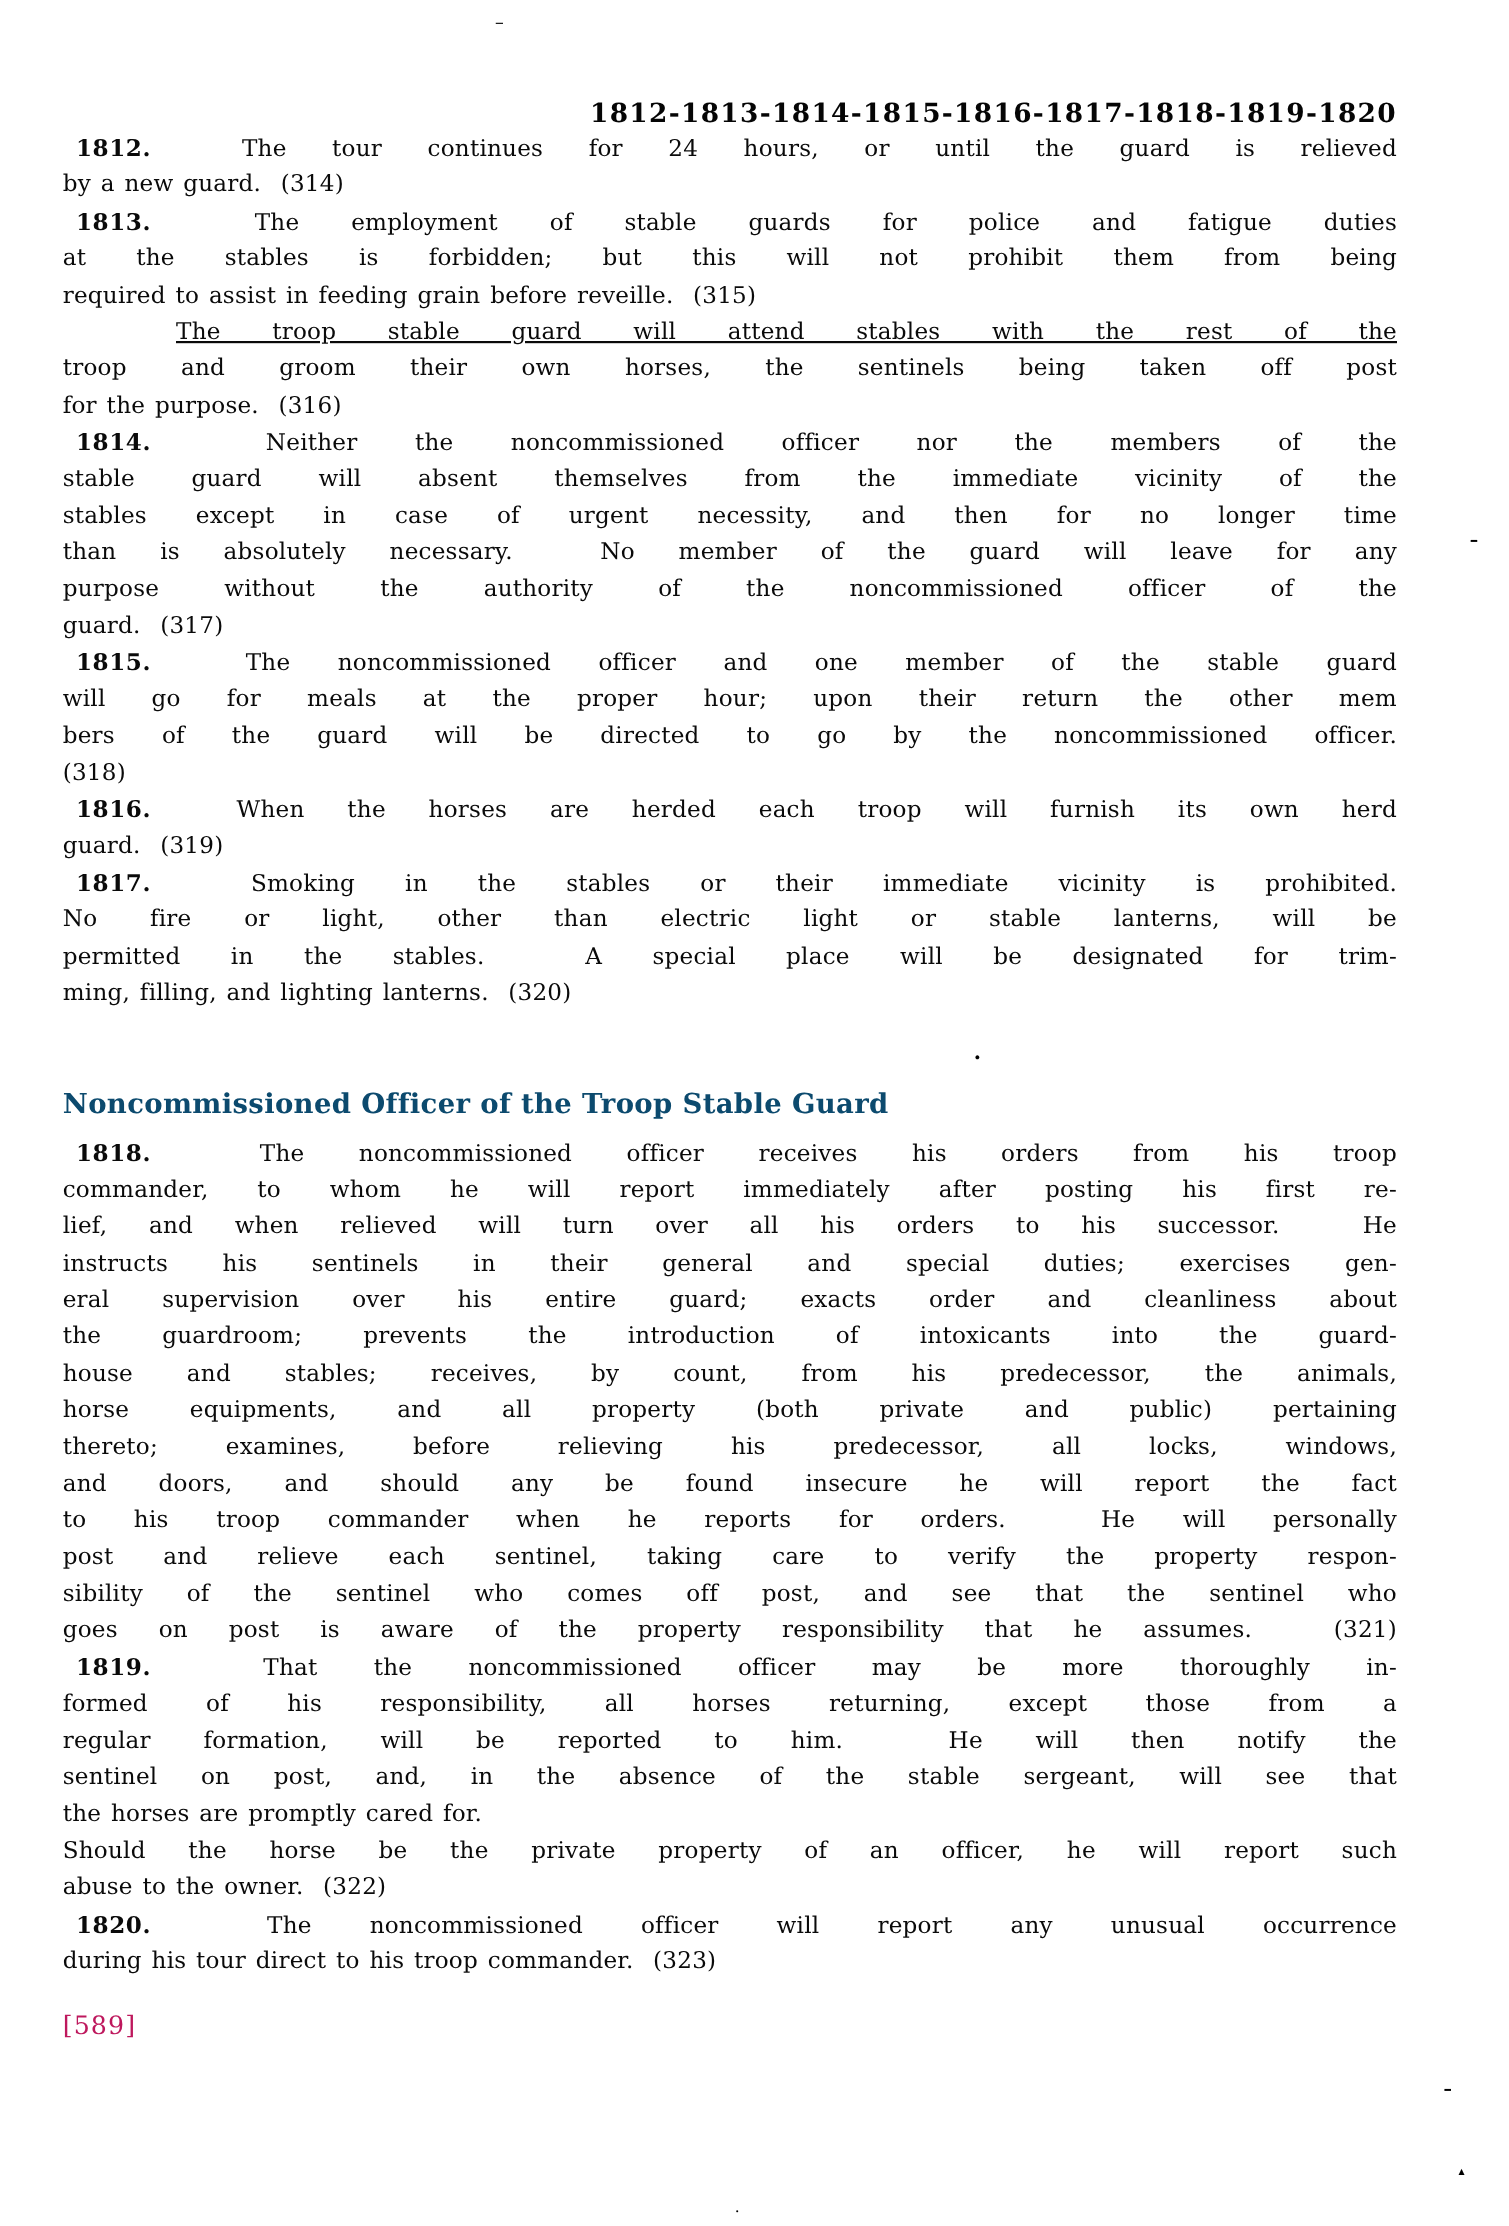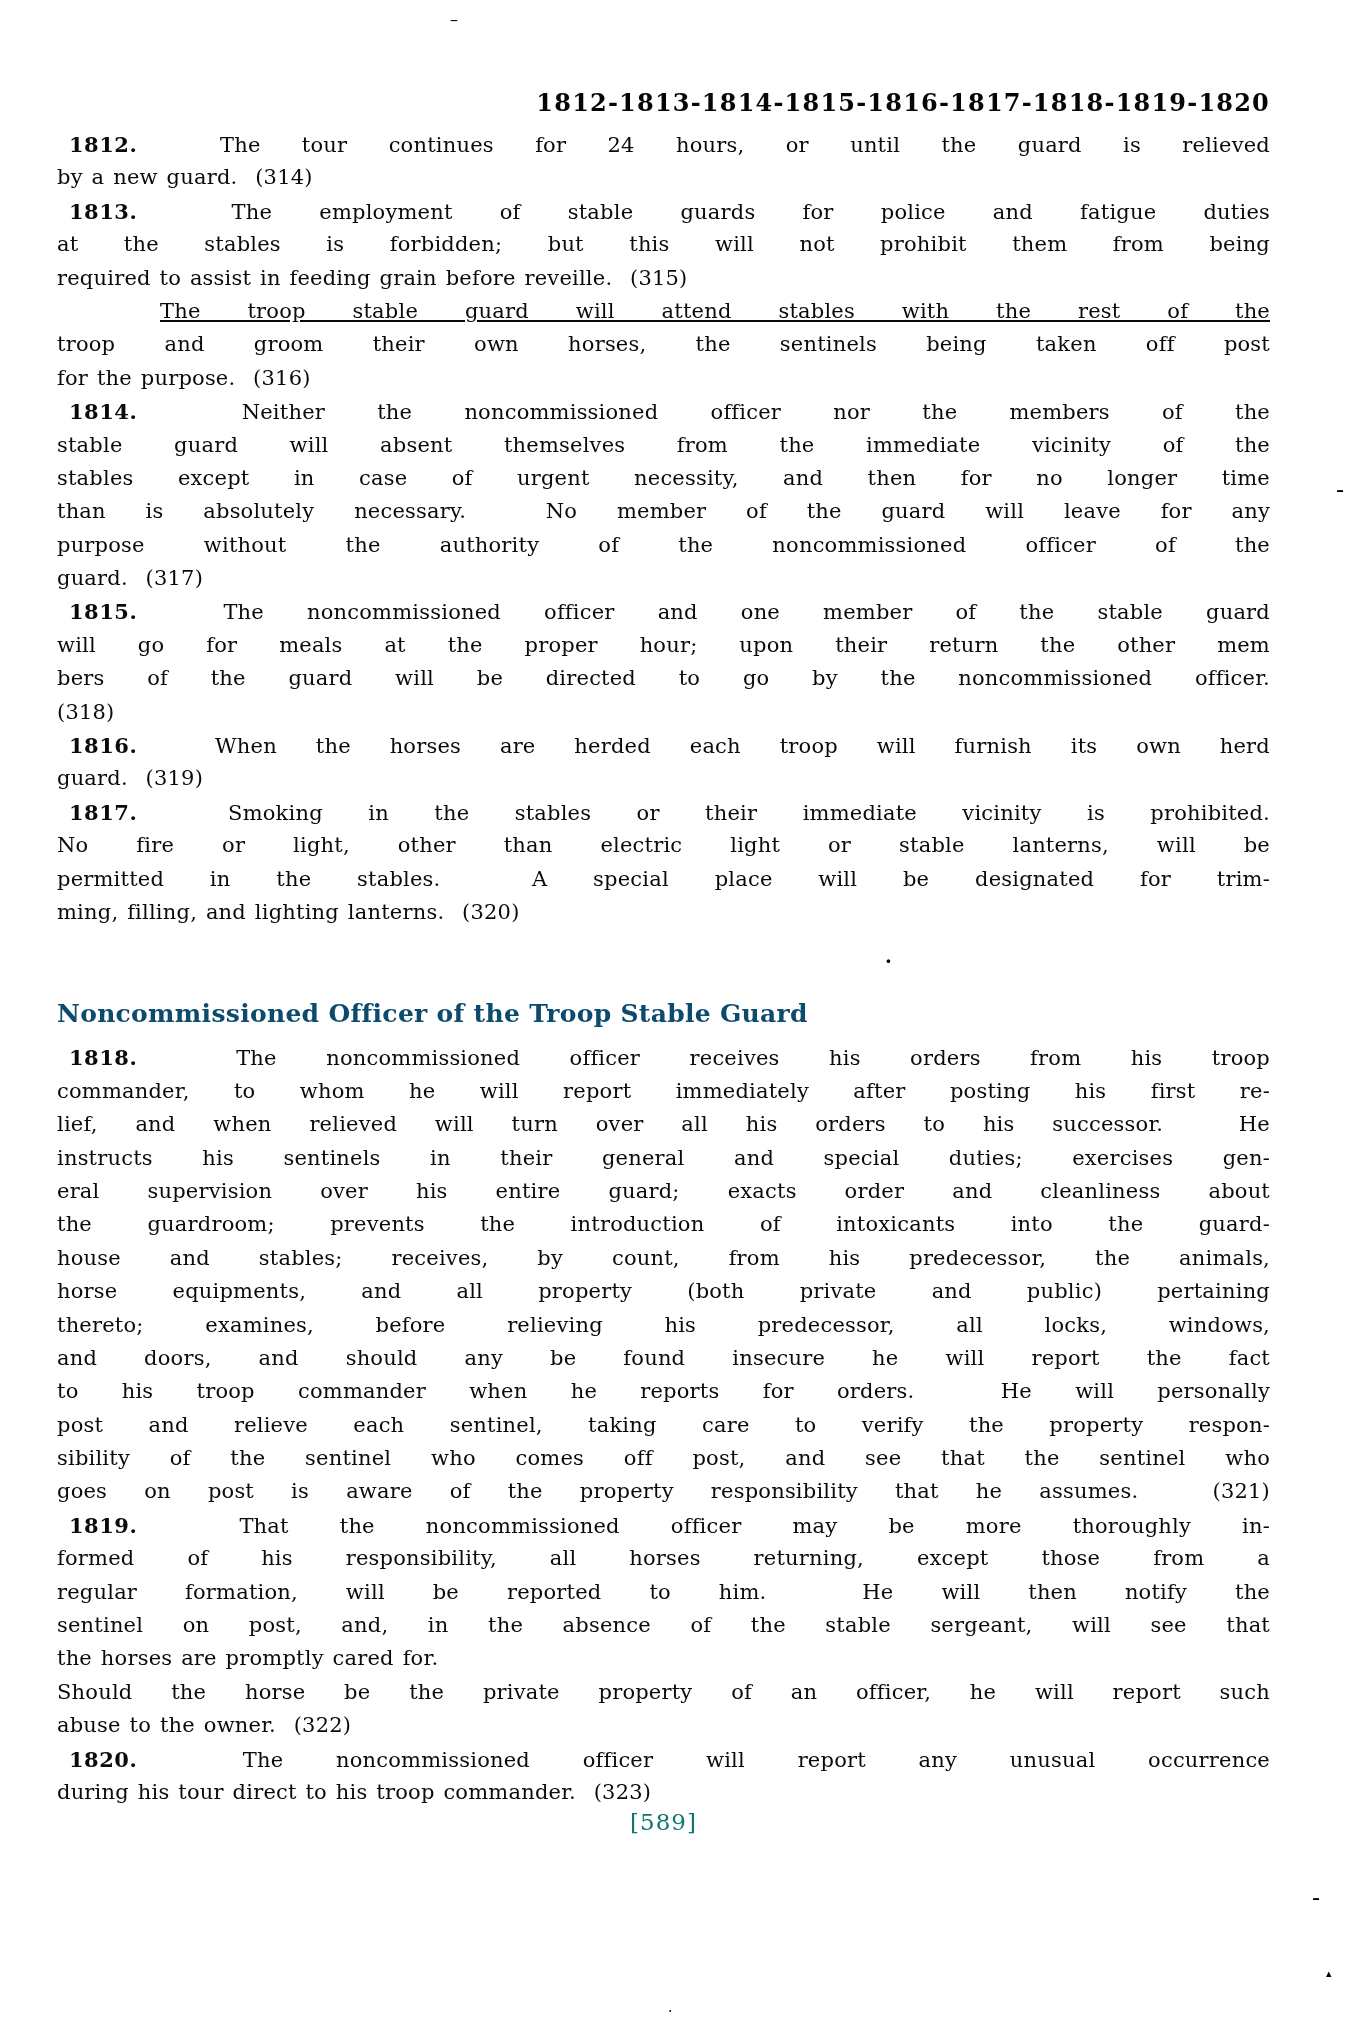"1812-1813-1814-1815-1816-1817-1818-1819-" .running-head { margin-bottom: 10px -> none }
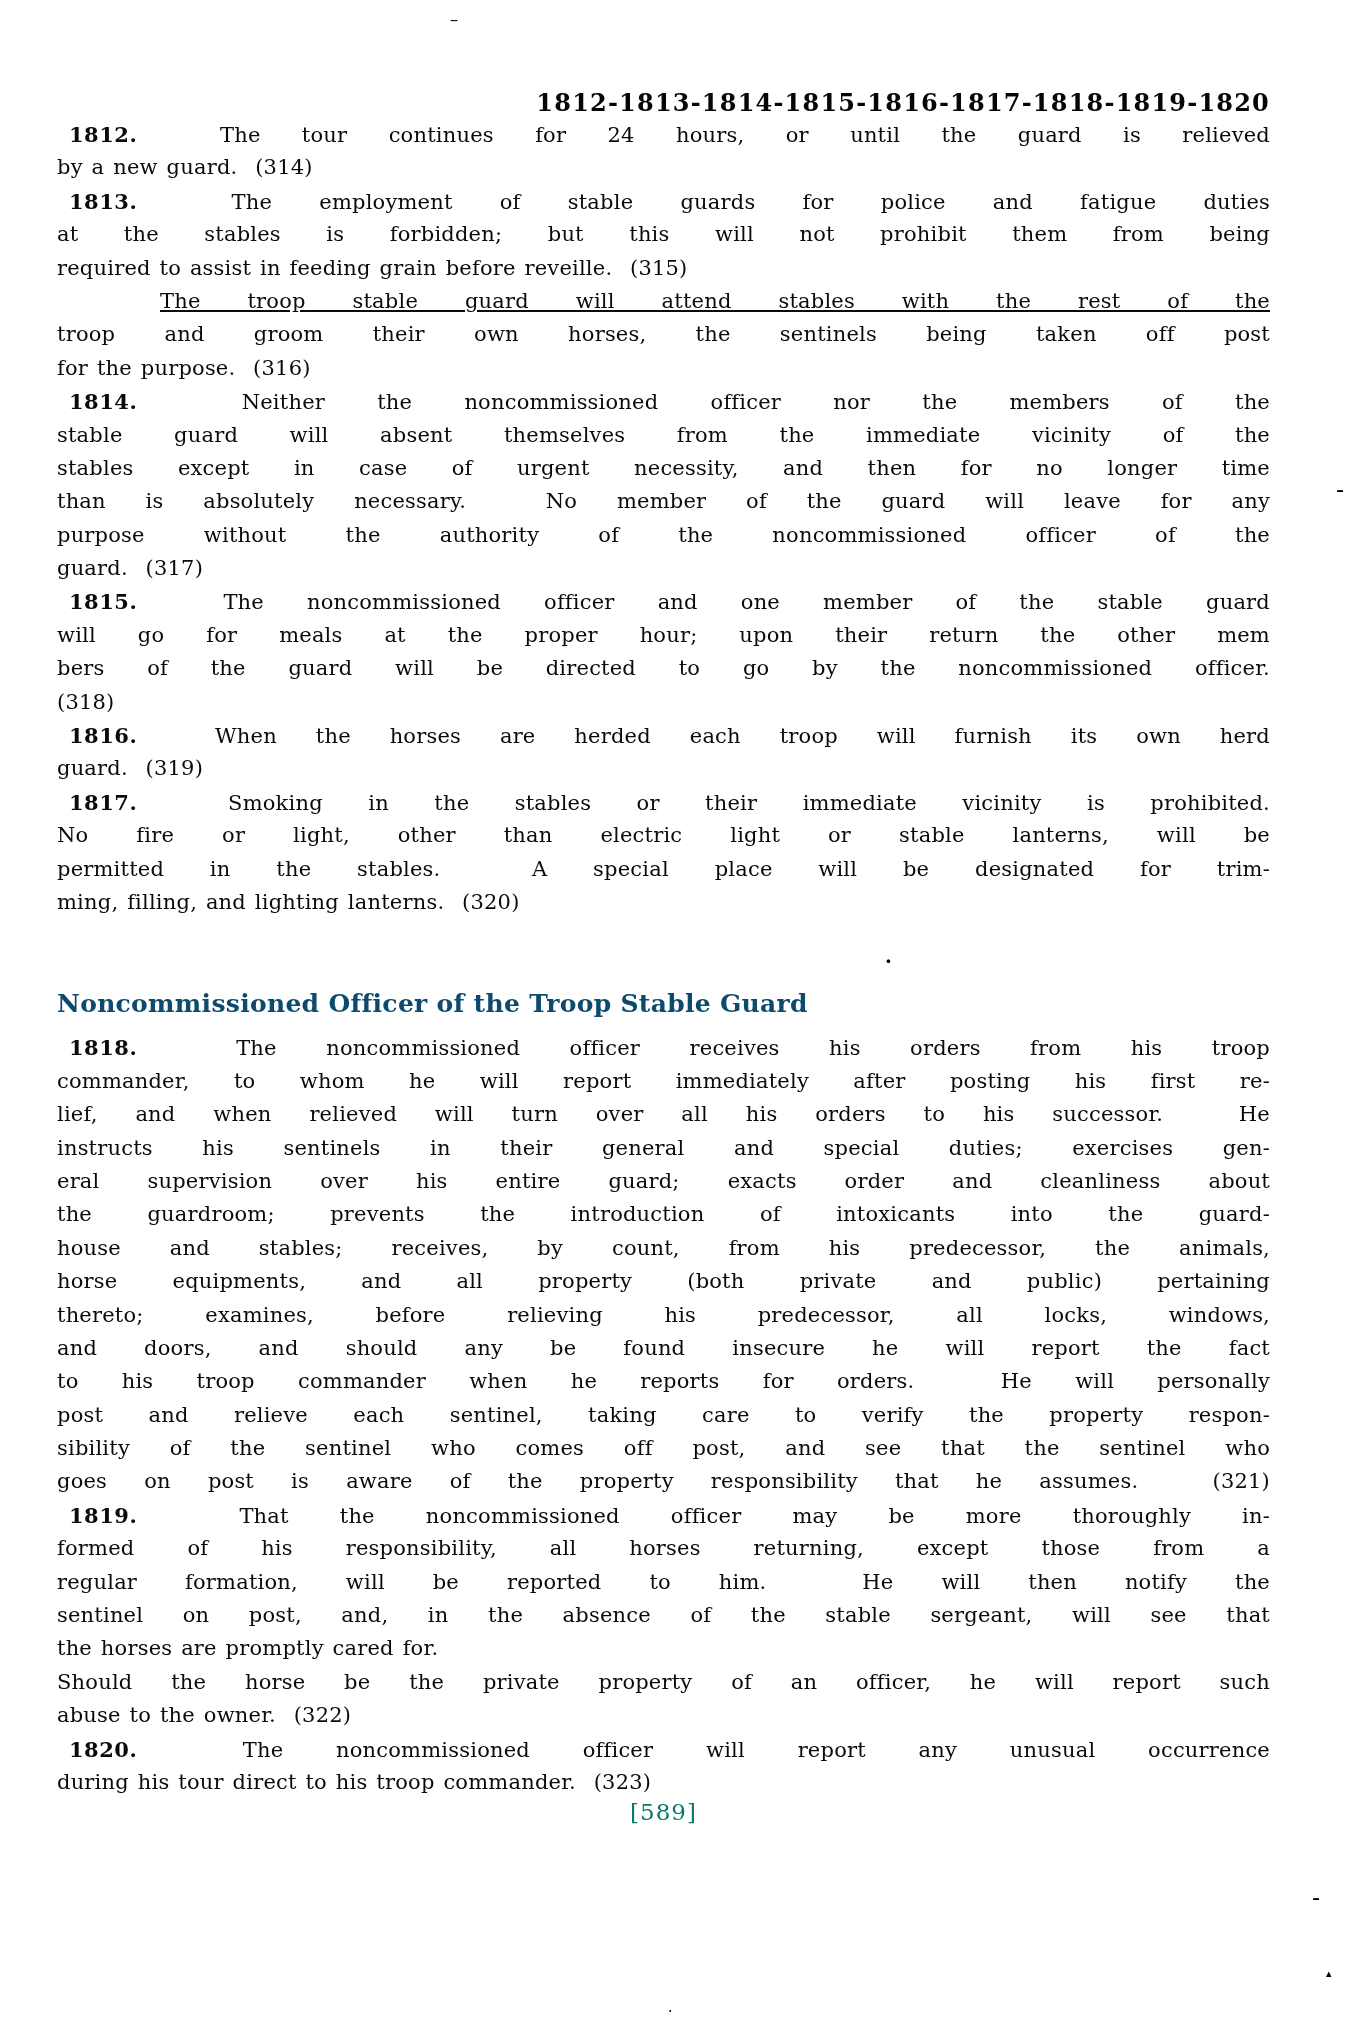"[589]" .page-number { color: #0f766e -> #be185d; margin-top: none -> 30px; text-align: center -> none }
